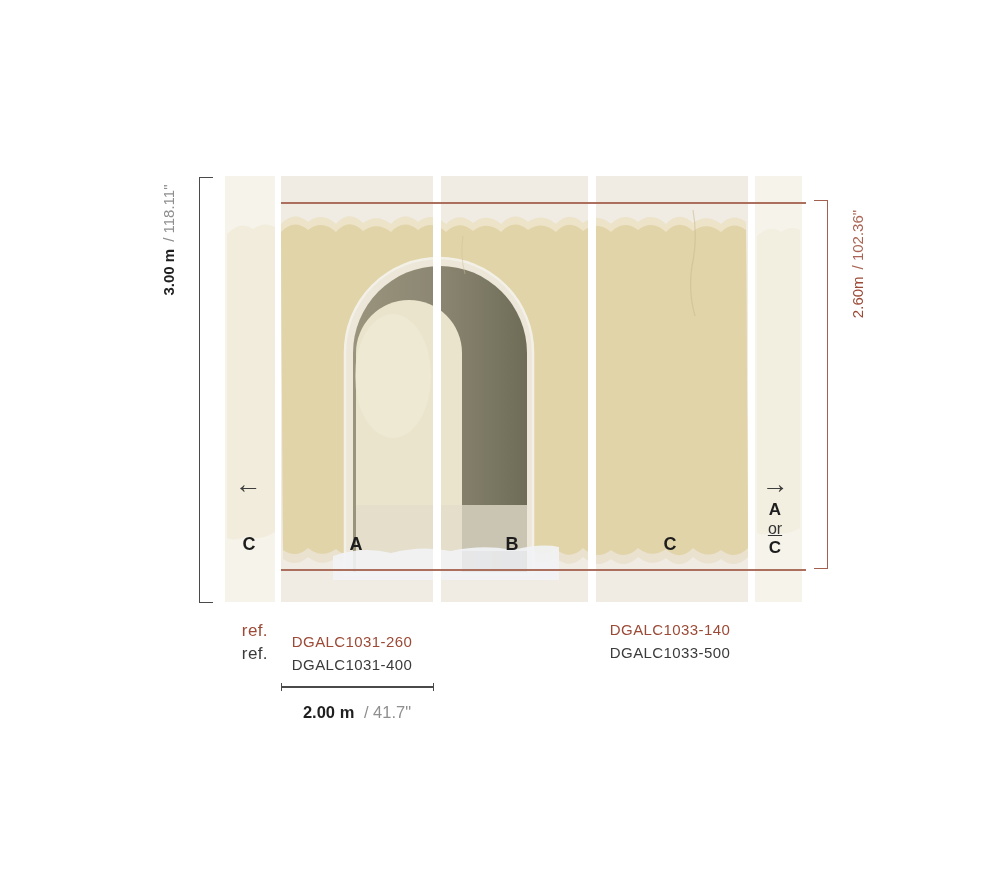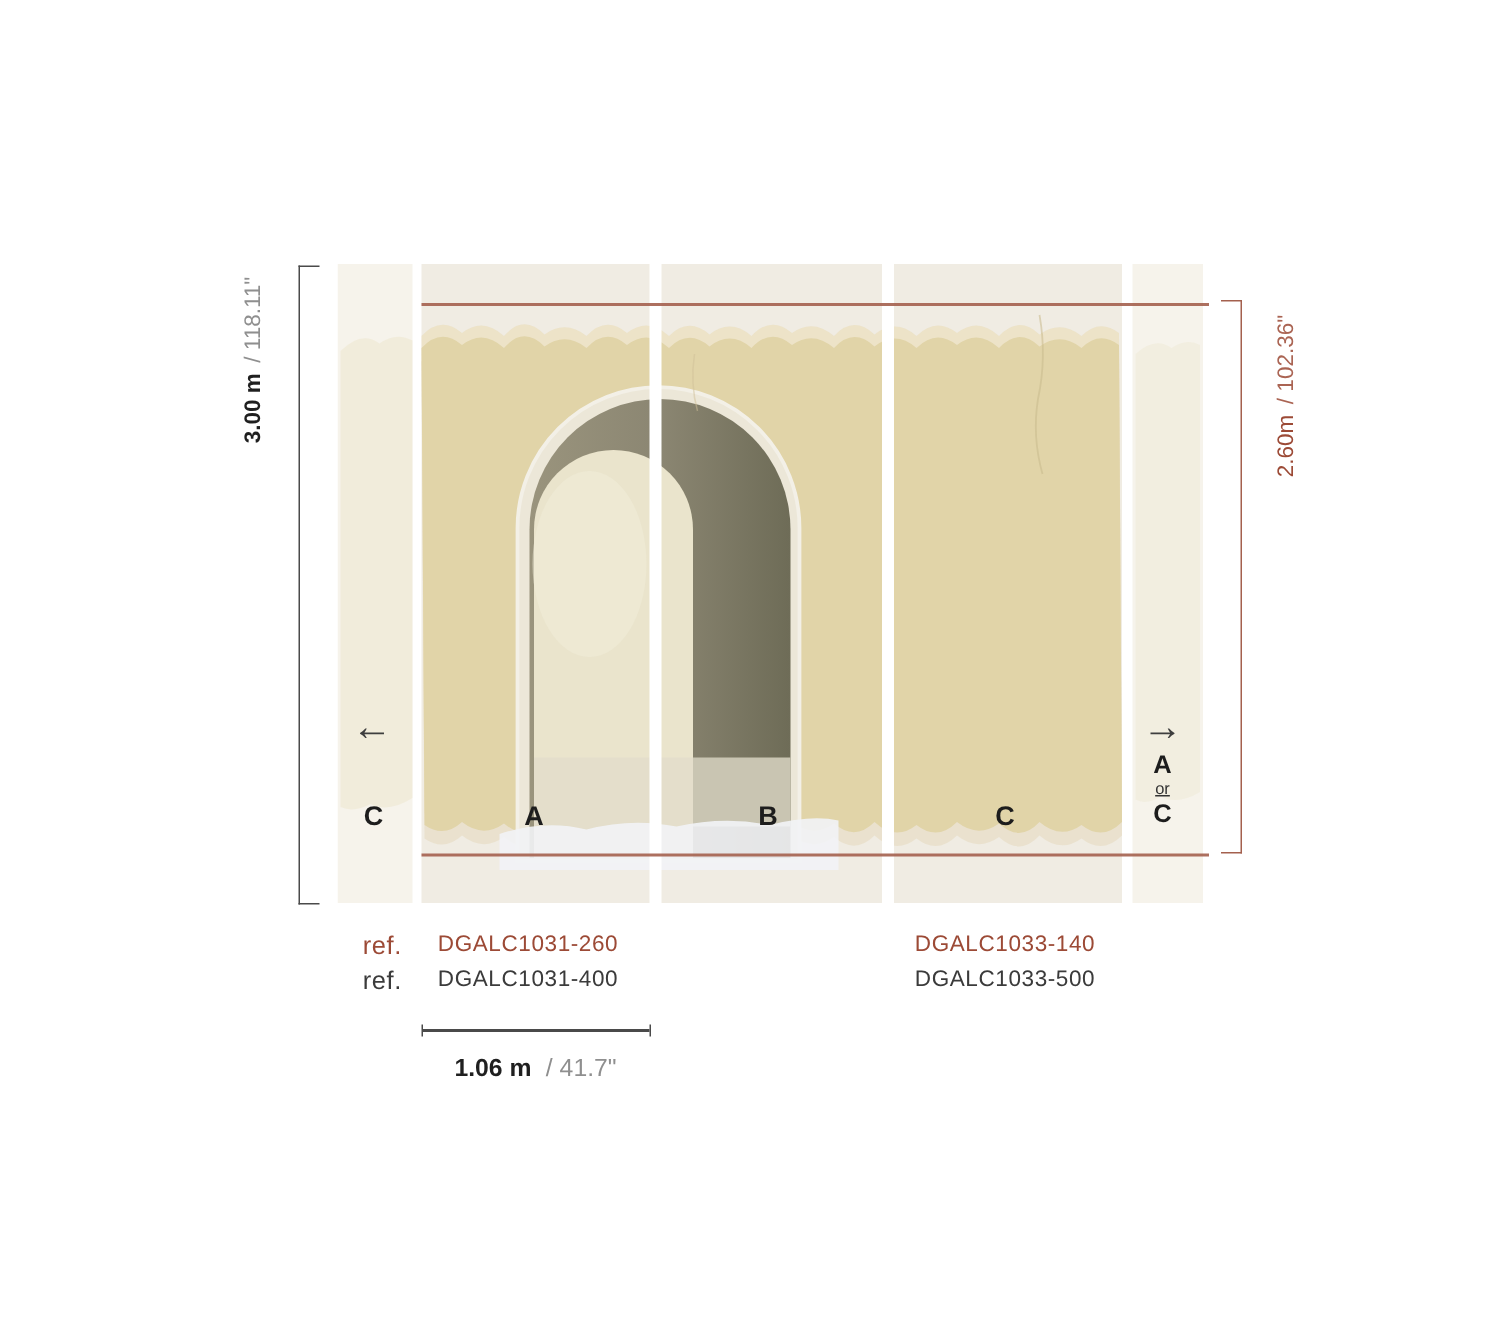"or" .stack .small { font-size: 11px -> 16px }
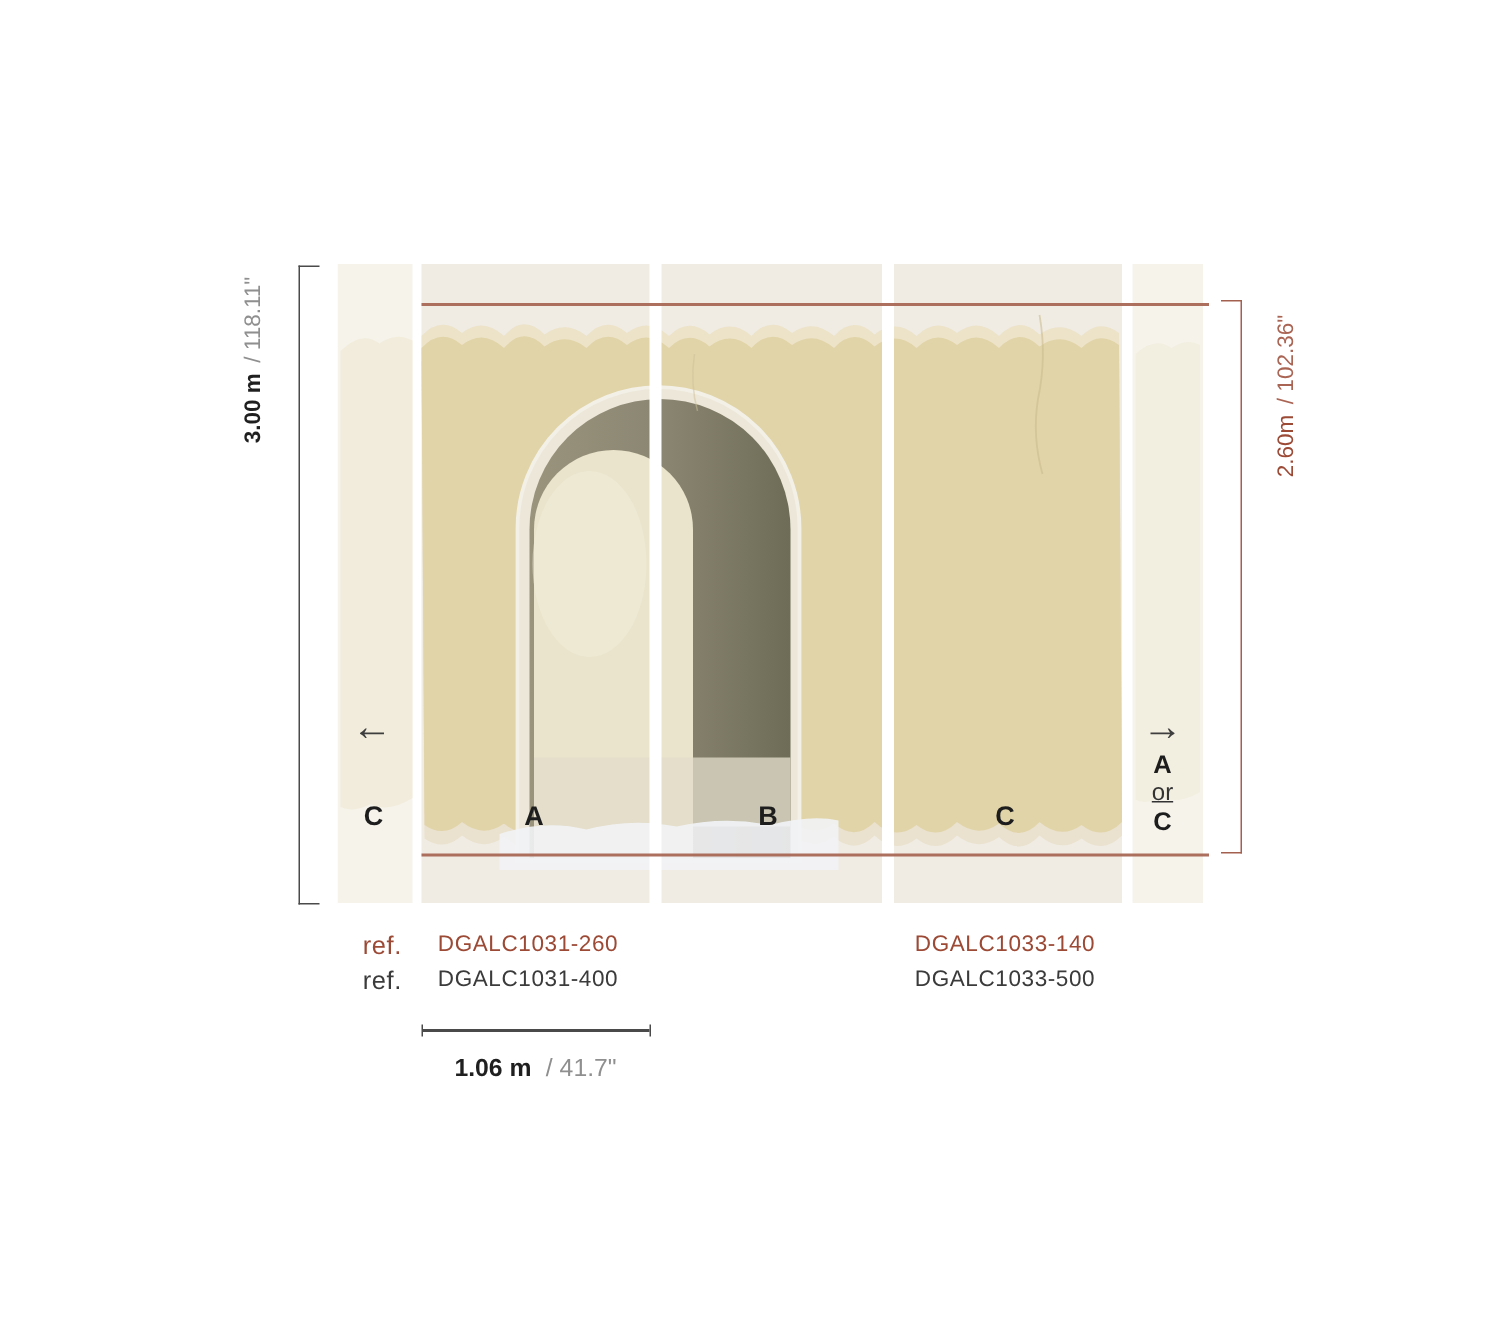"DGALC1031-260" .ref-col.c1 { margin-top: none -> 12px }
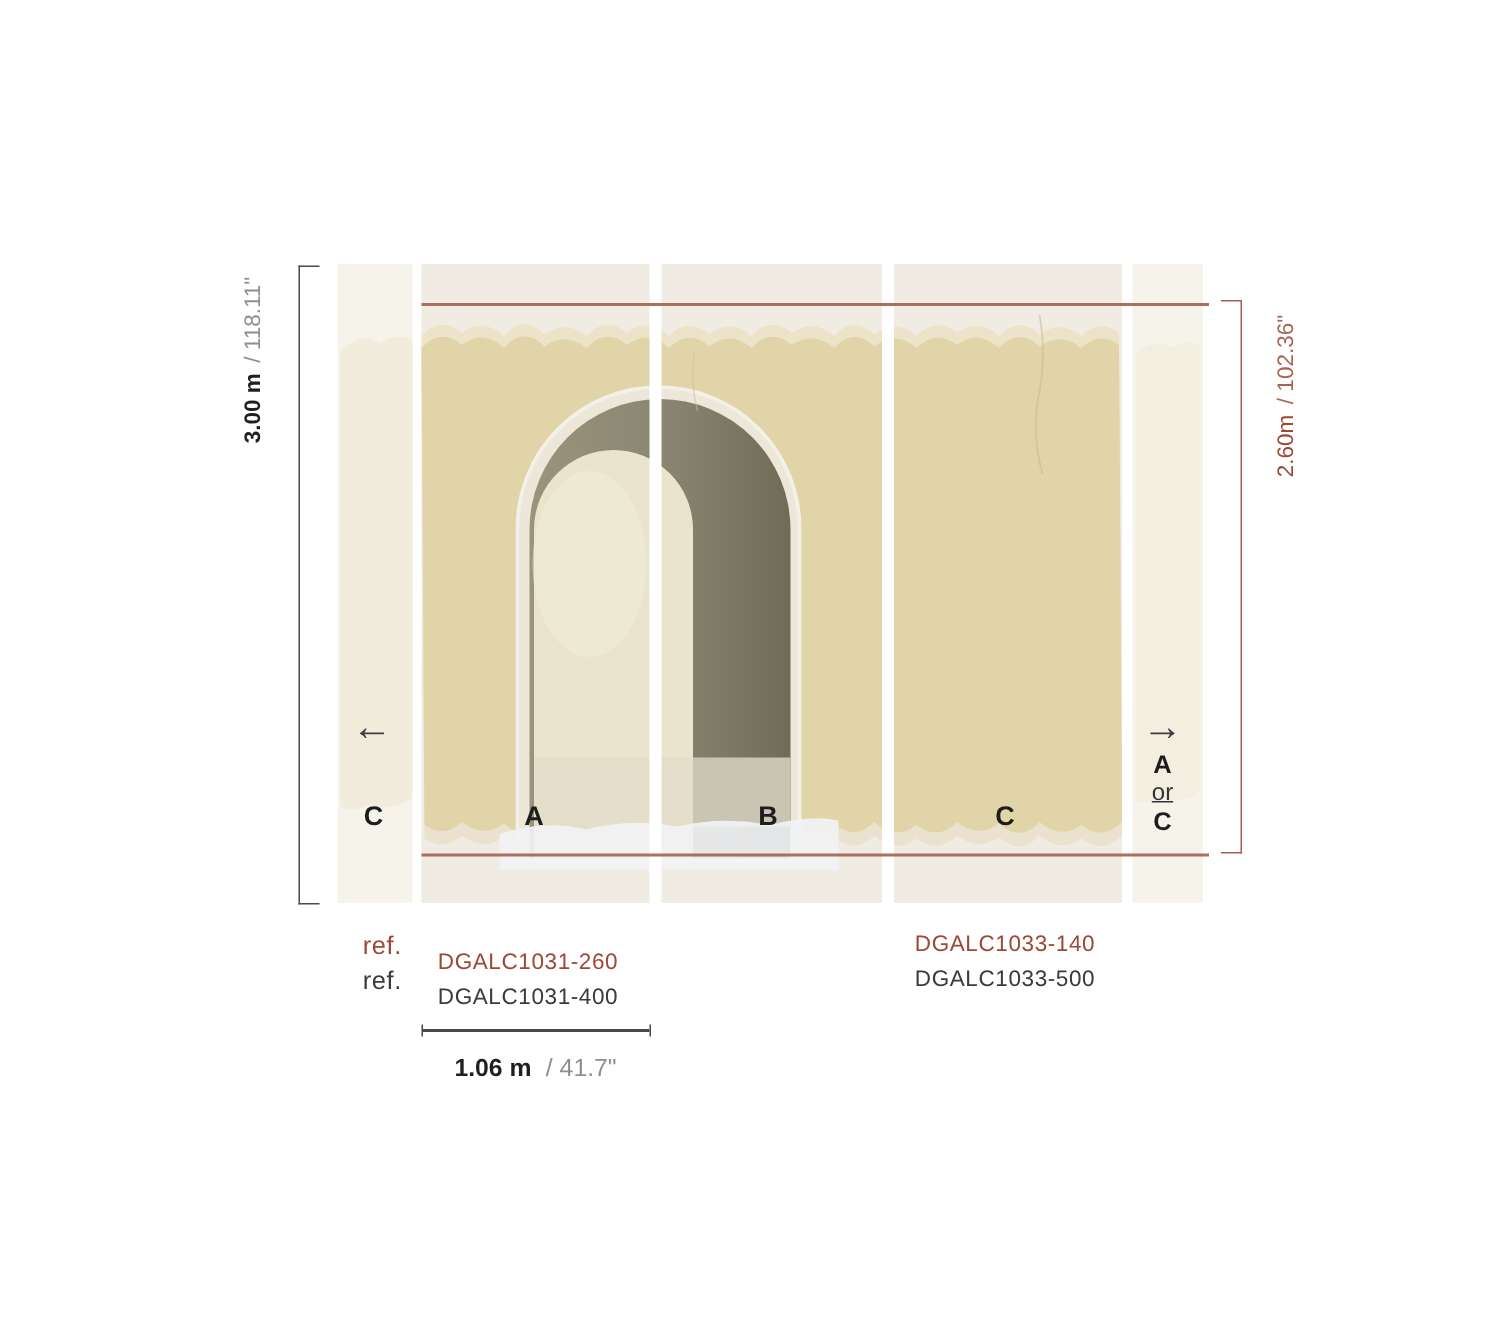"1.06 m" span.metric { text: 1.06 -> 2.00 }
